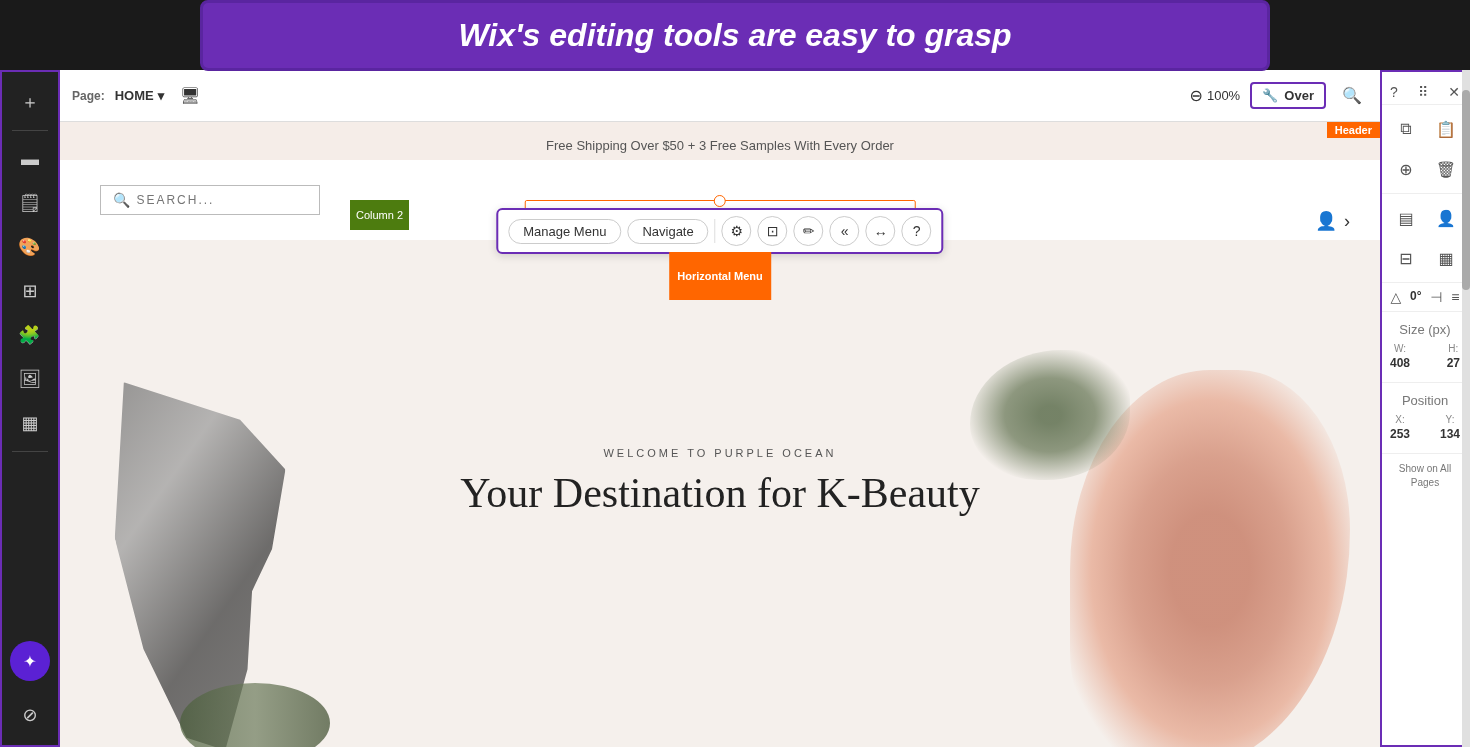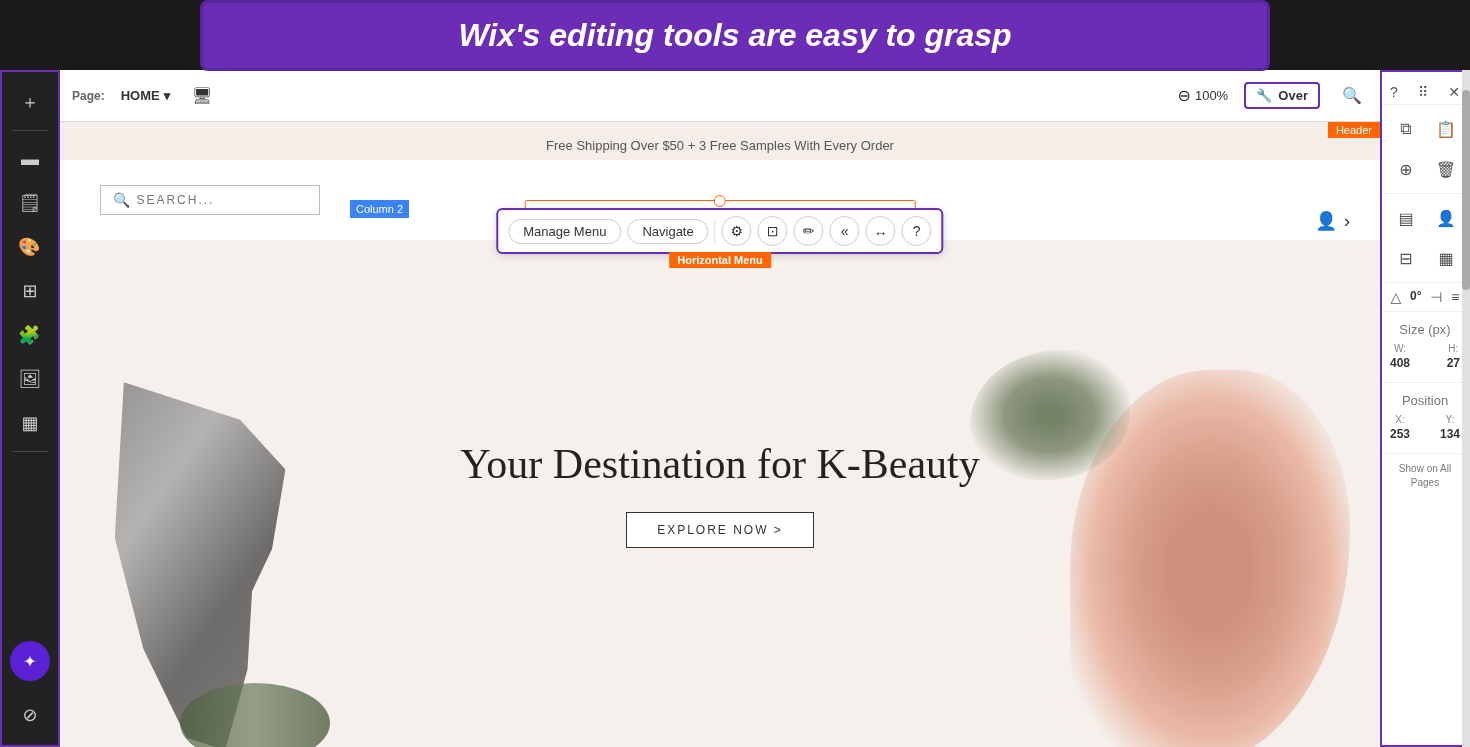"Page:" .editor-top-bar { gap: 16px -> 10px }
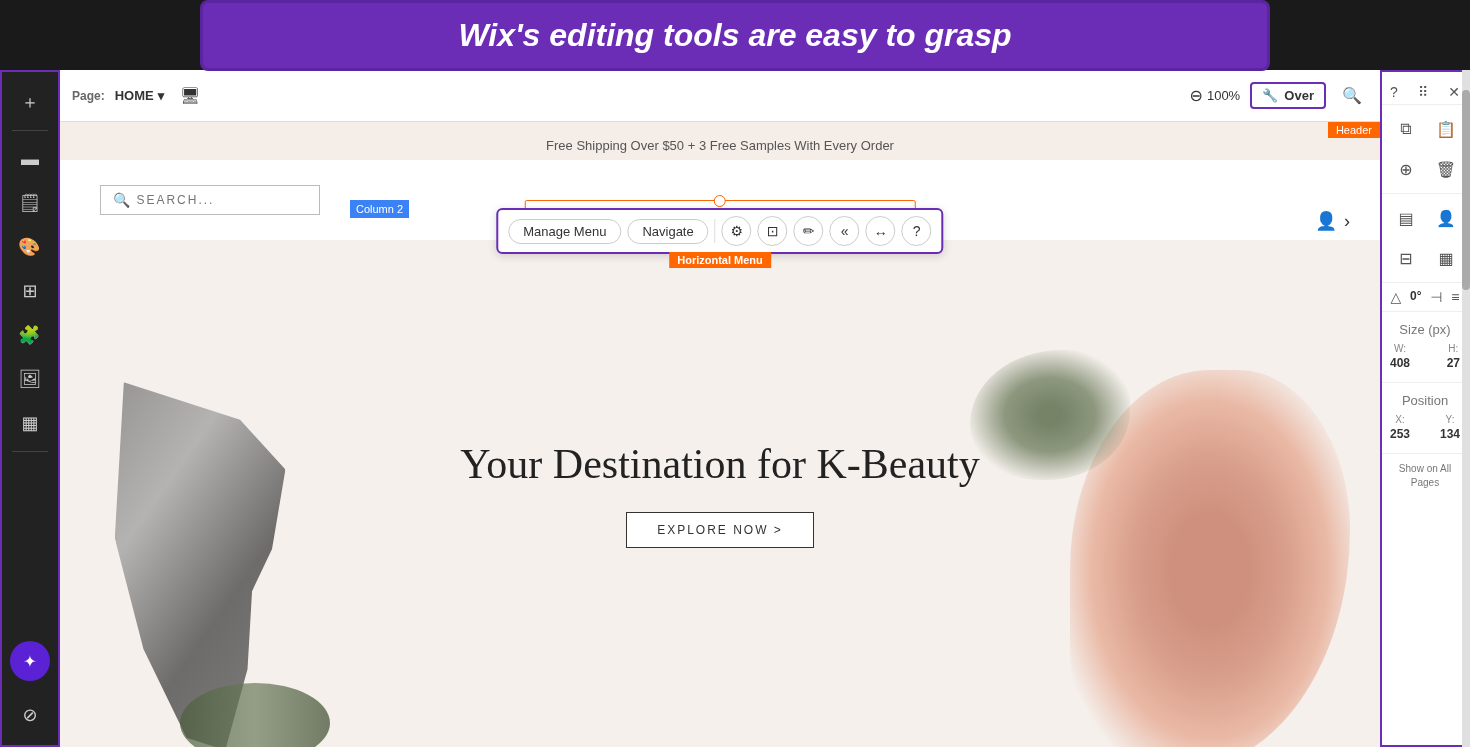"Header" .header-tag { font-weight: normal -> bold }
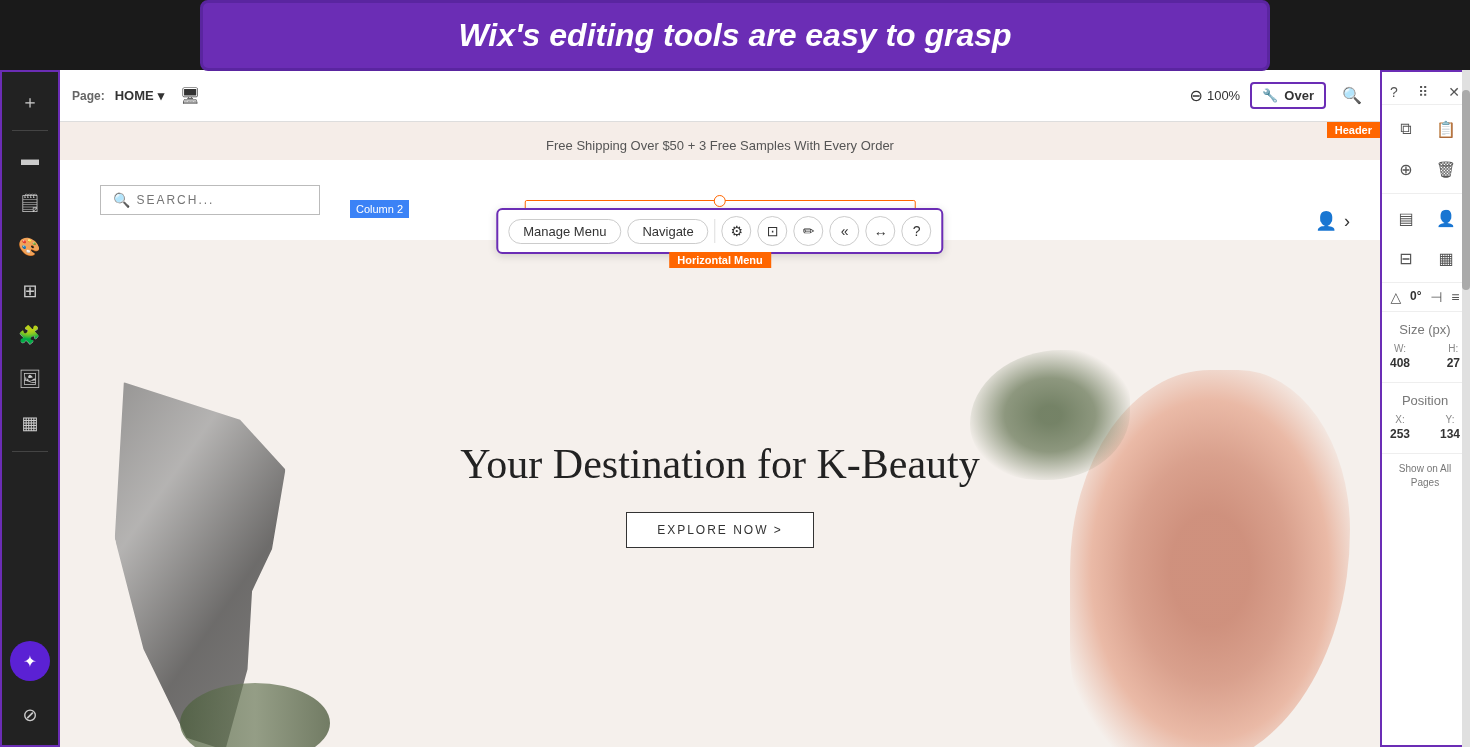"Column 2" .column2-label { background: #3b82f6 -> #4d7c0f; padding: 3px 6px -> 9px 6px }
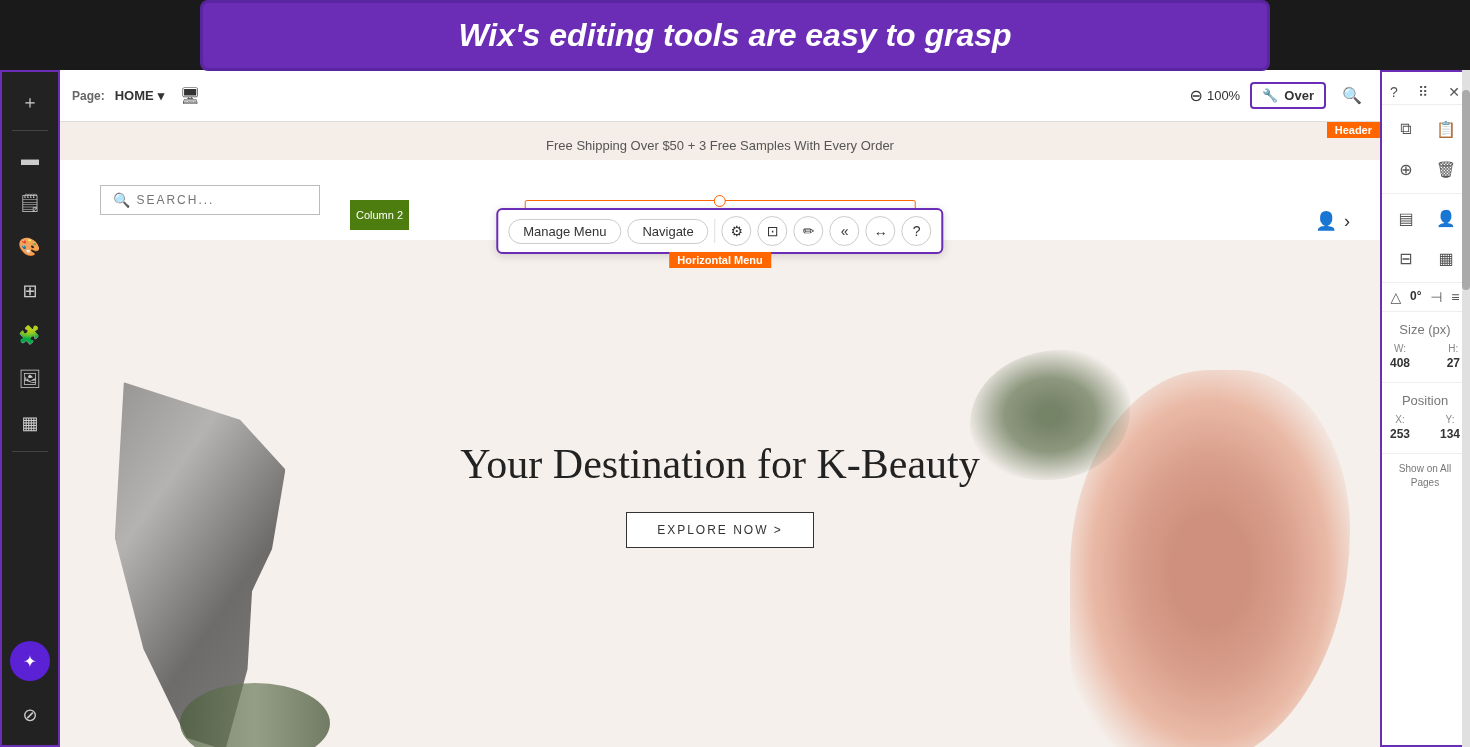"Horizontal Menu" .horiz-menu-label { padding: 2px 8px -> 18px 8px }
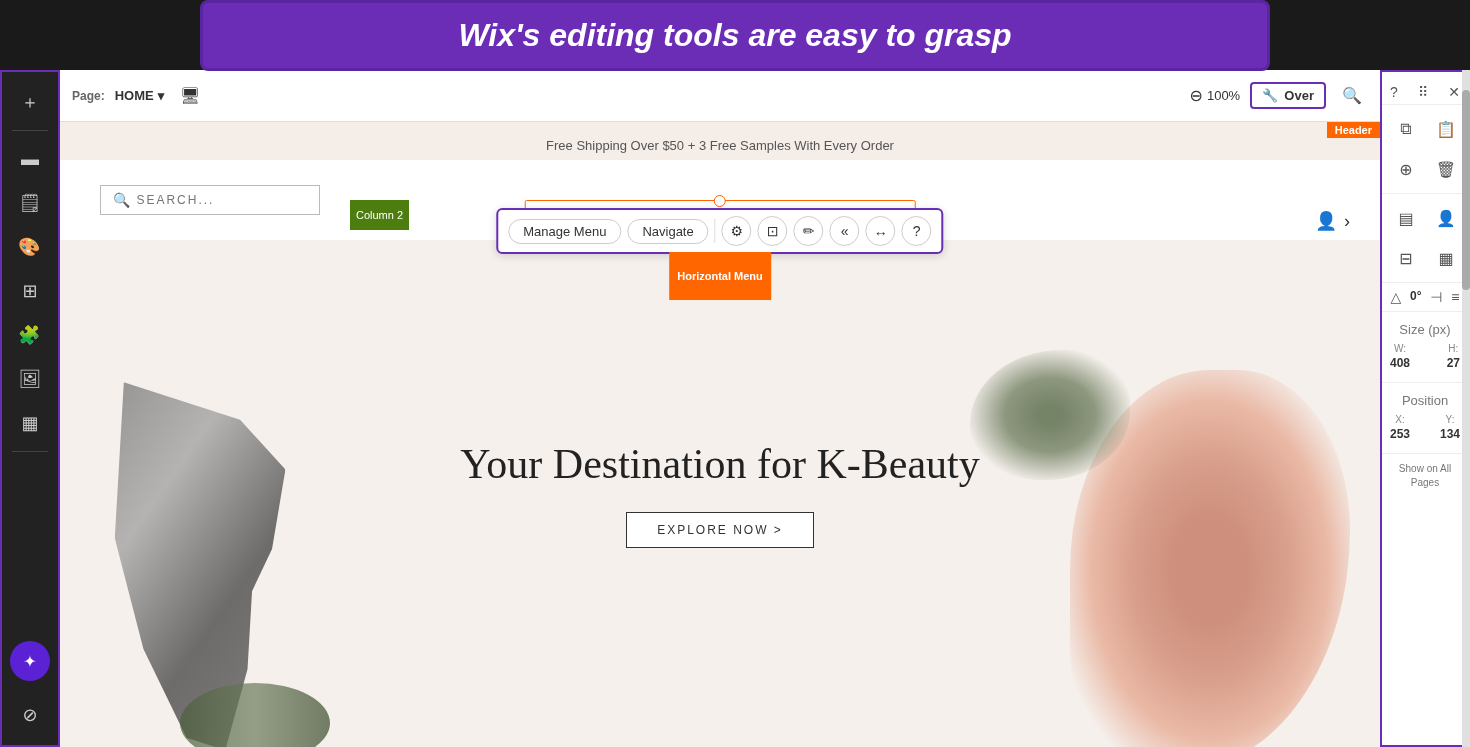"WELCOME TO PURPLE OCEAN" div.hero-subtitle { html: none -> <div>WELCOME TO PURPLE OCEAN</div> }
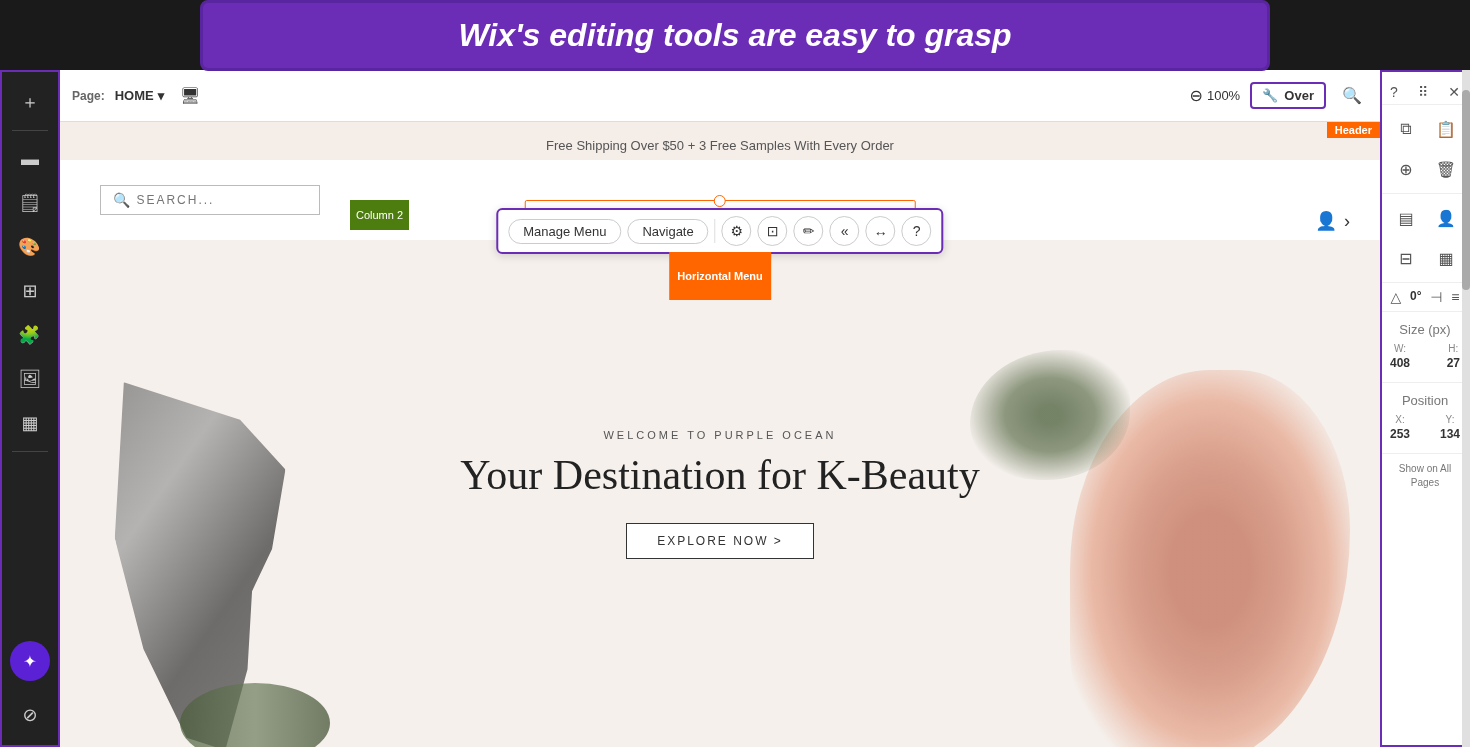"EXPLORE NOW >" div.explore-btn { html: <div>EXPLORE NOW &gt;</div> -> none }
